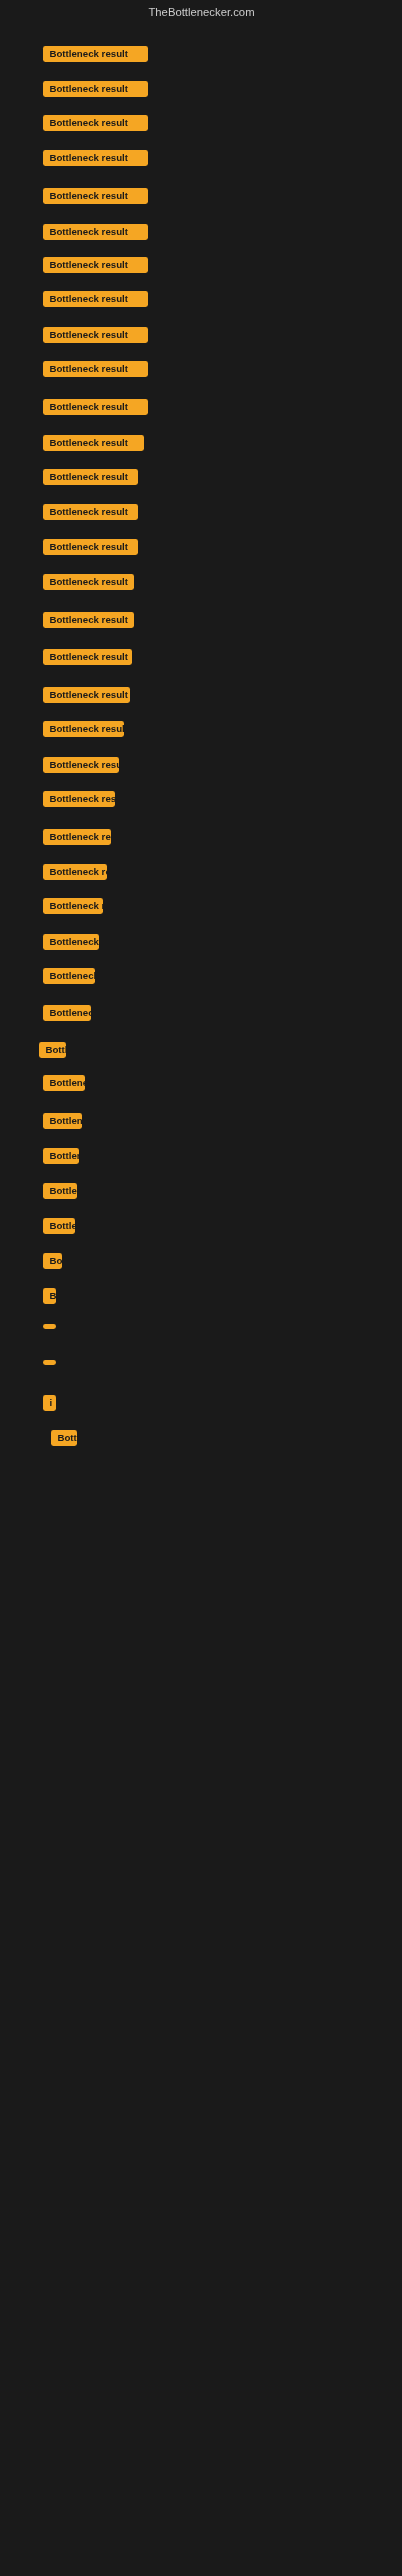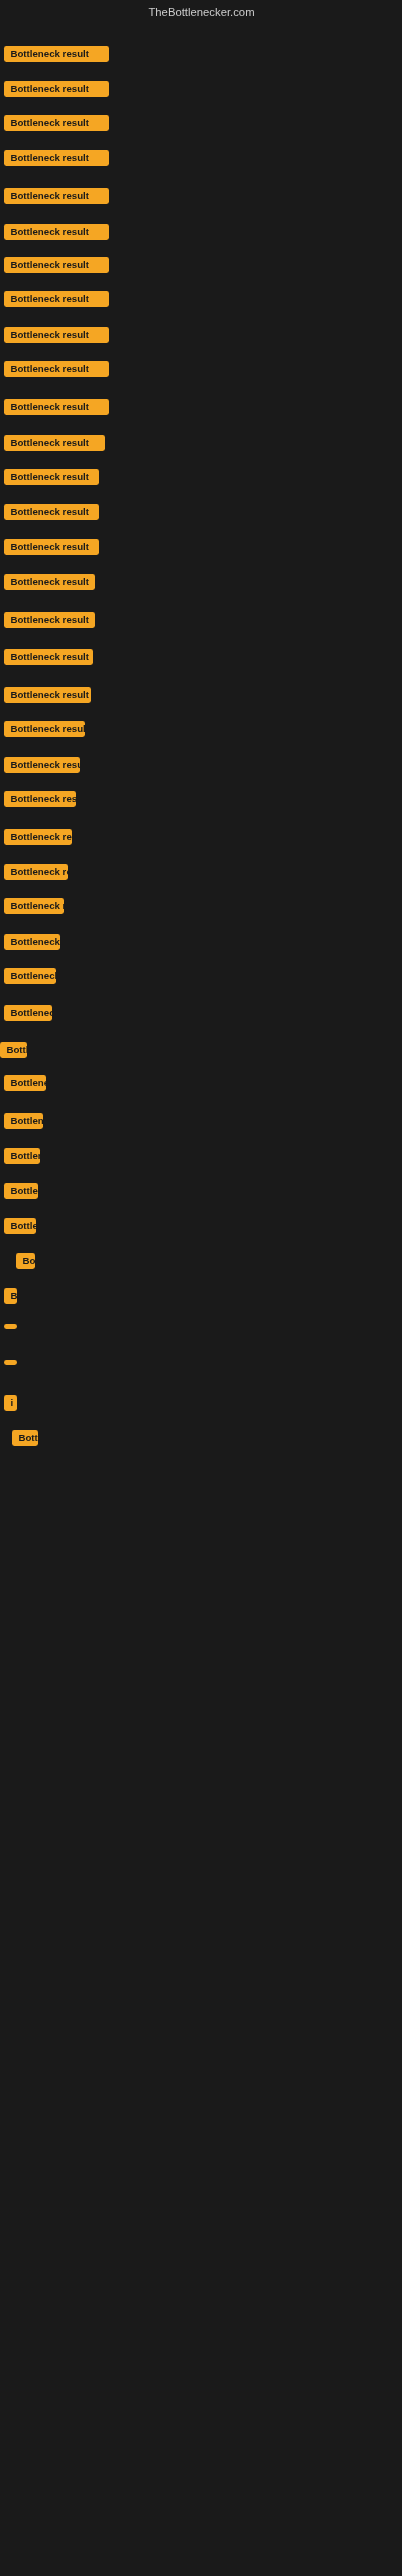"Bottleneck result" .bottleneck-badge { margin-left: none -> 39px }
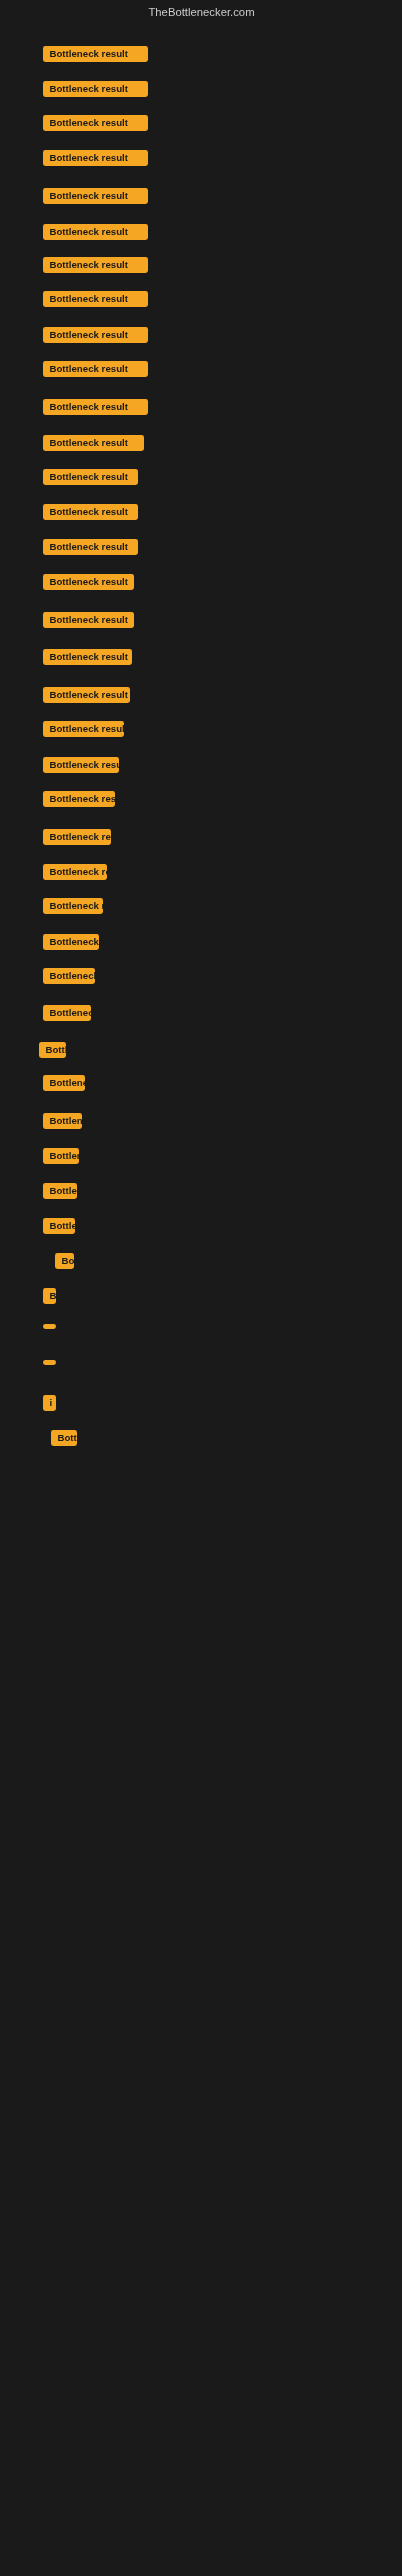"Bo" div.bottleneck-badge { left: 16px -> 4px }
